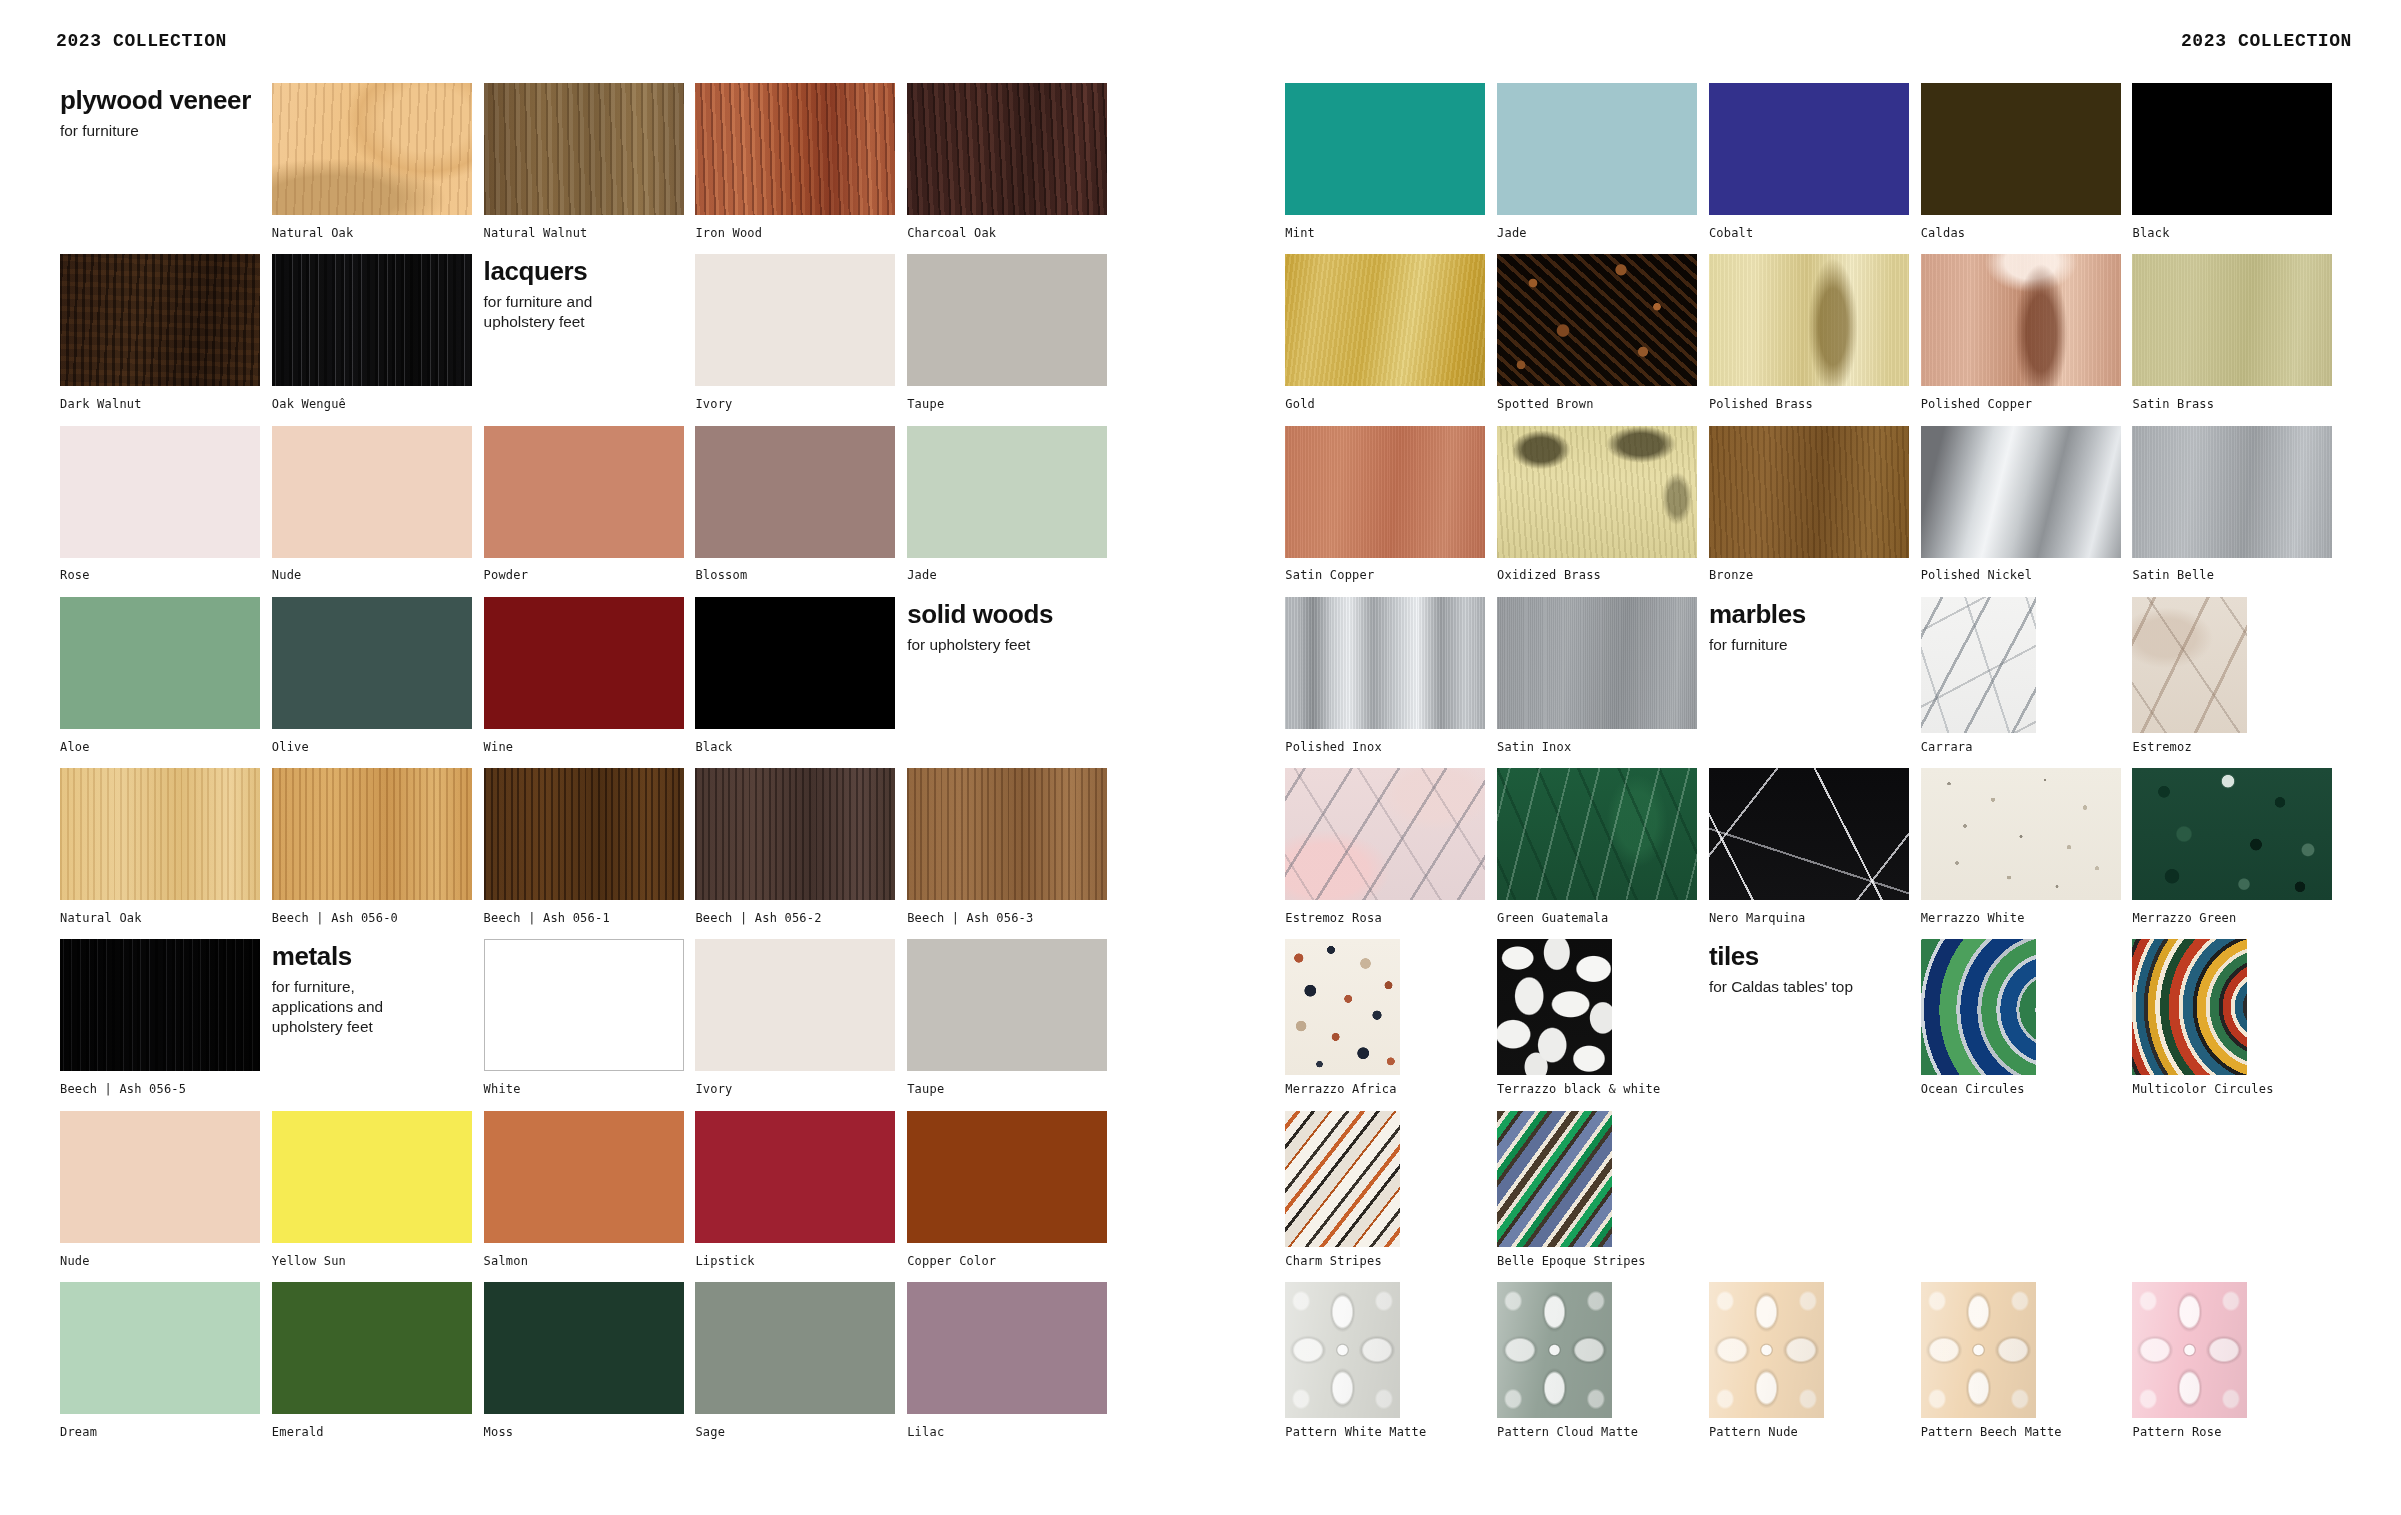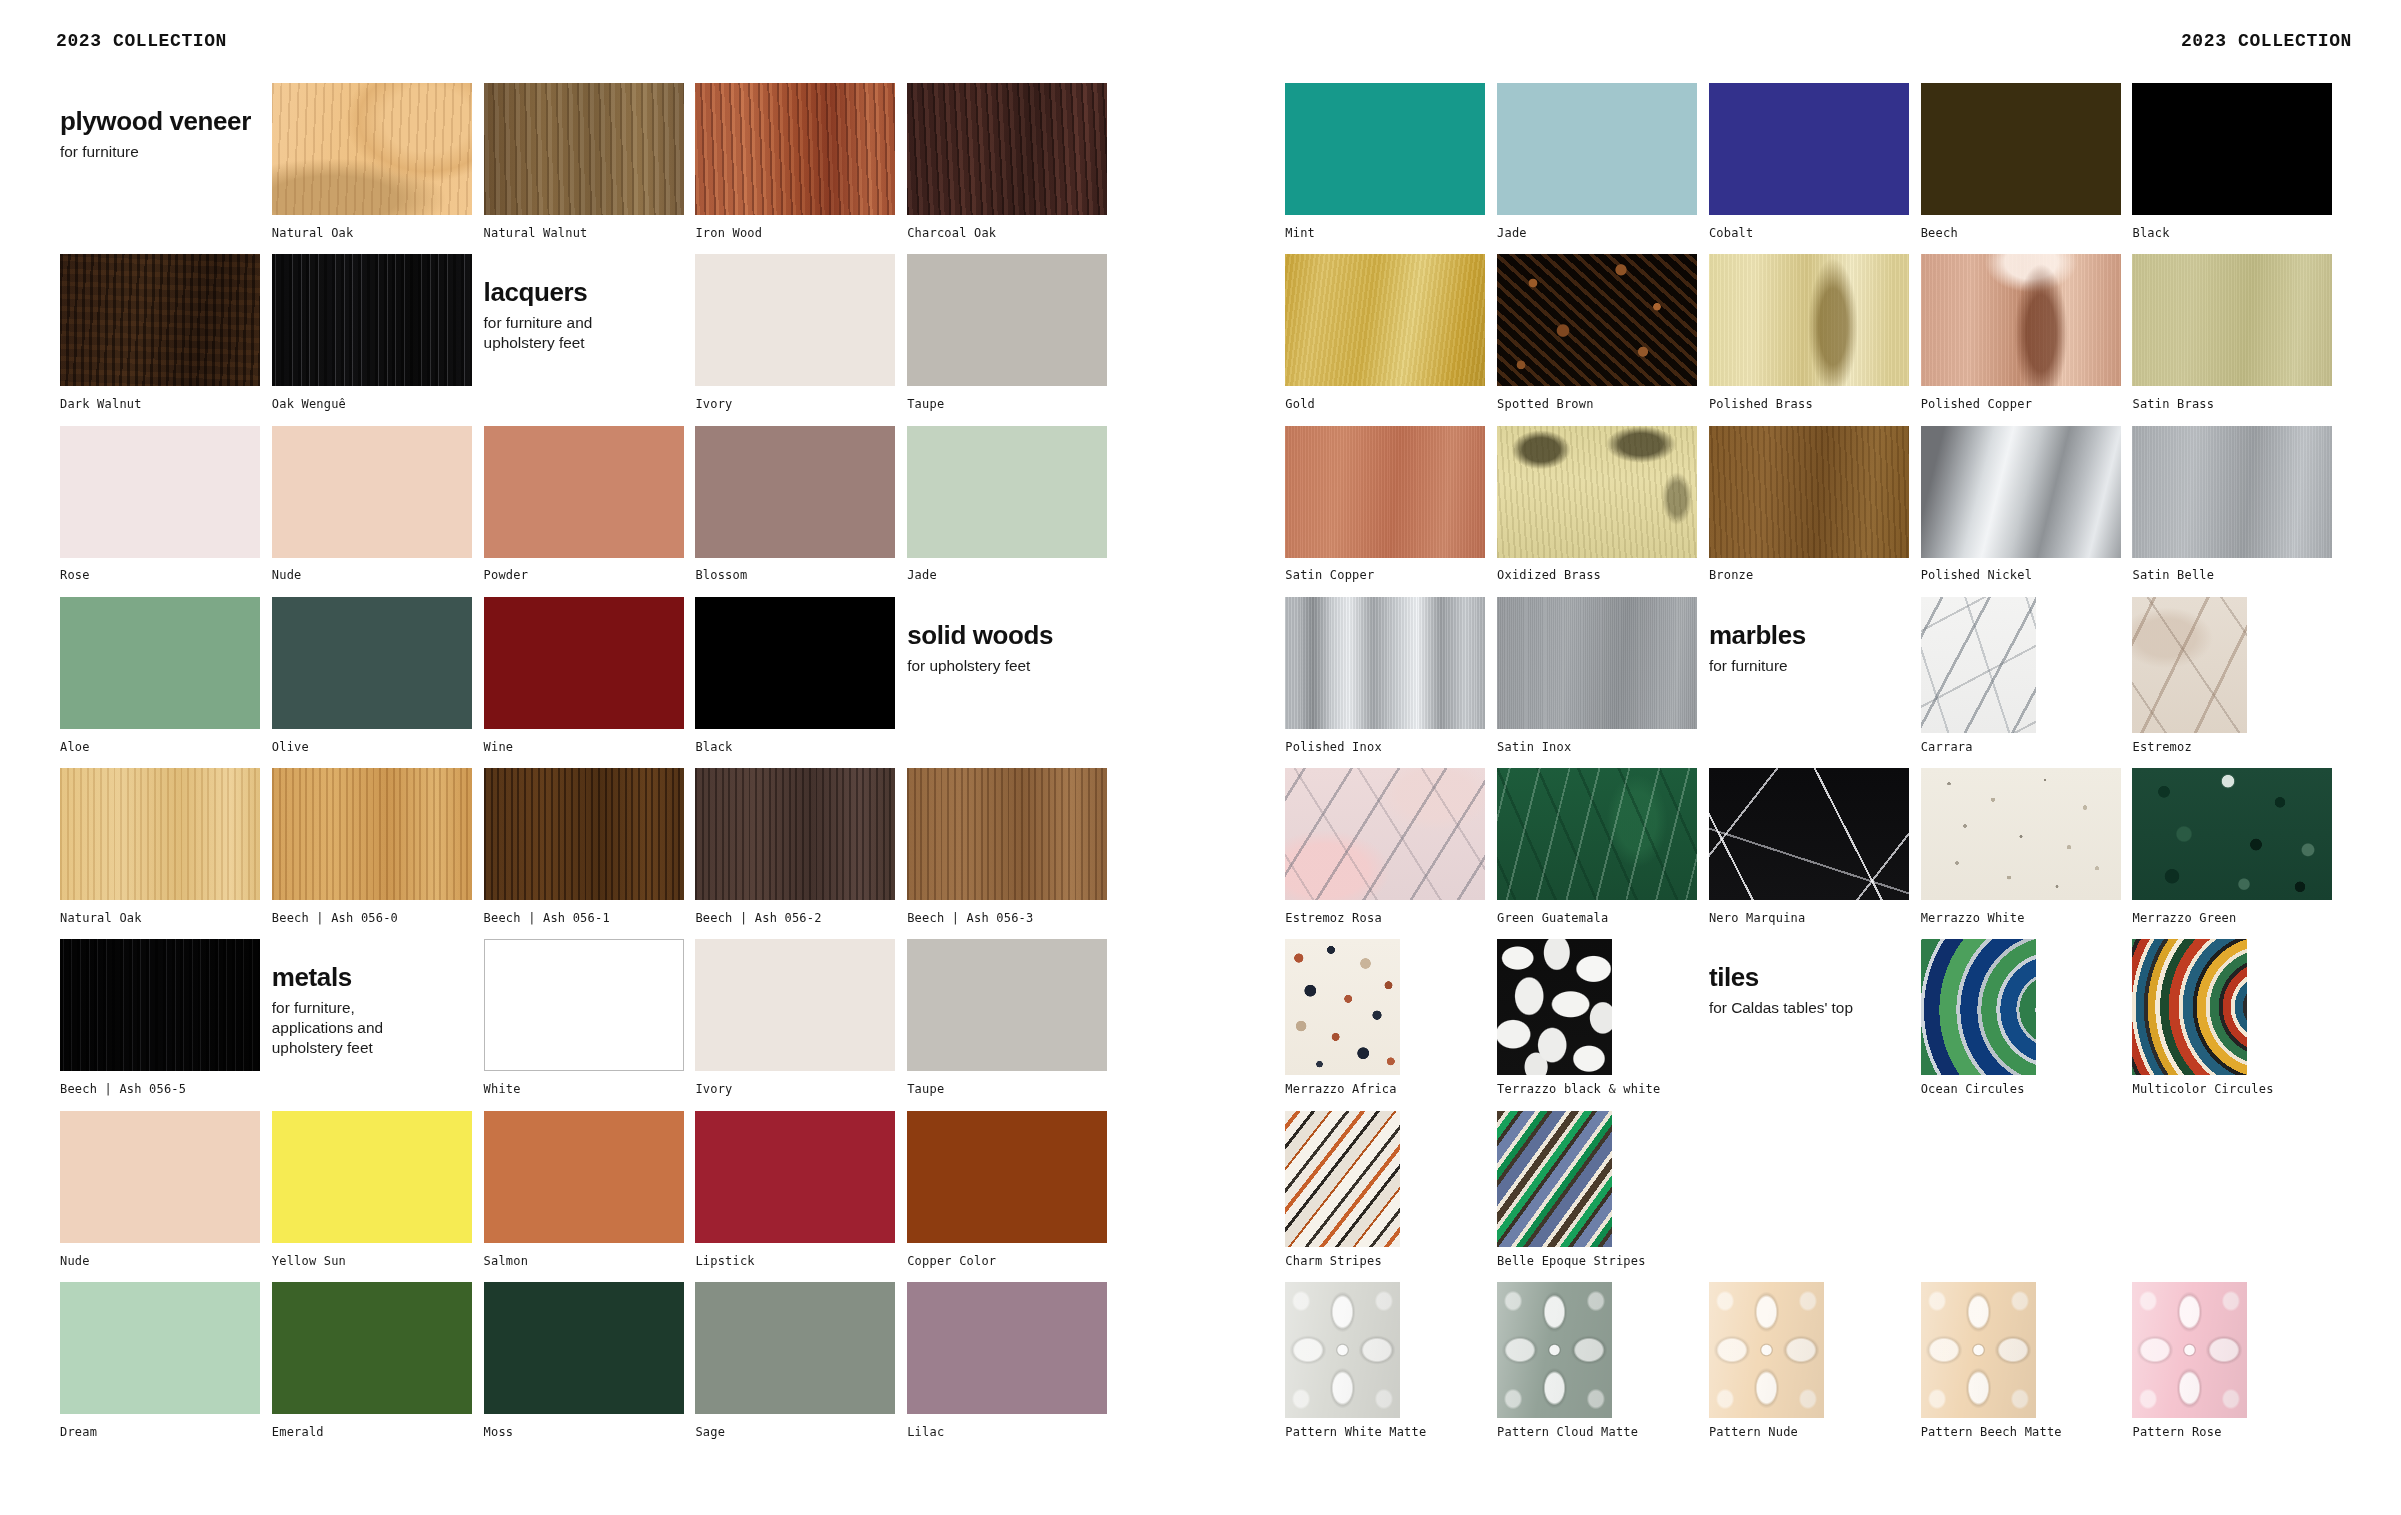"plywood veneer" .sect h2 { margin-top: 21px -> none }
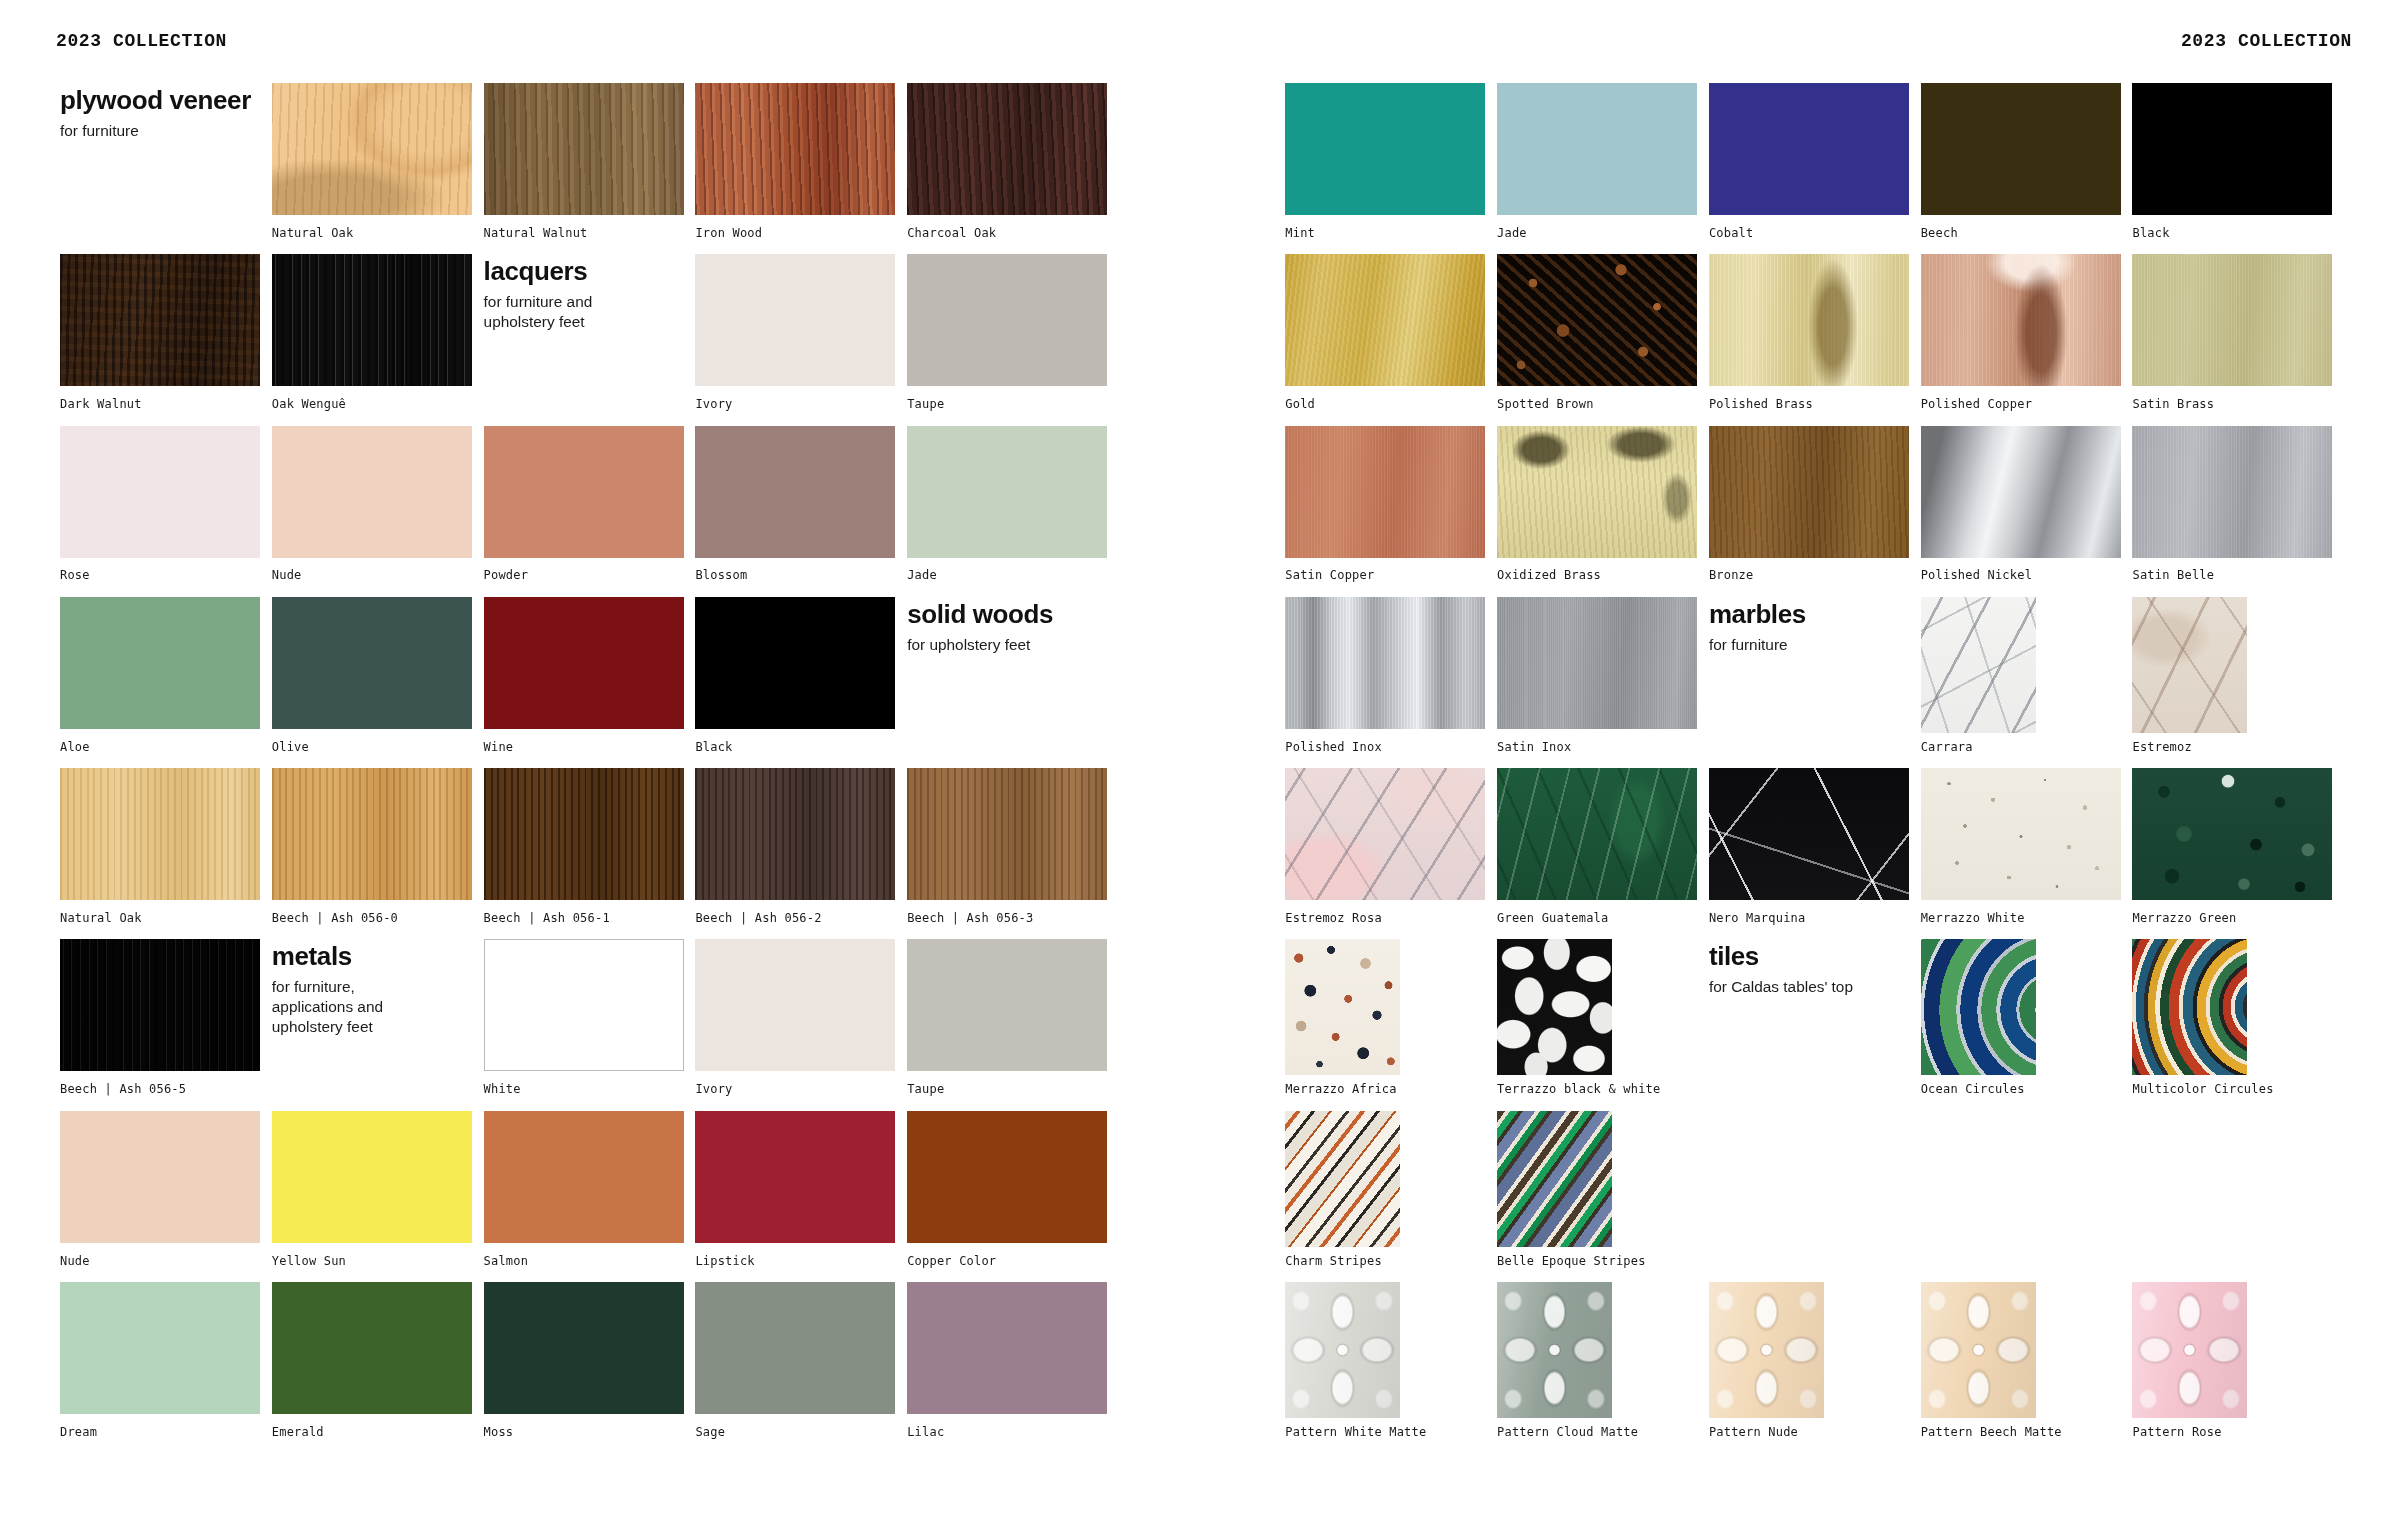"Beech" div.cap { text: Beech -> Caldas }
